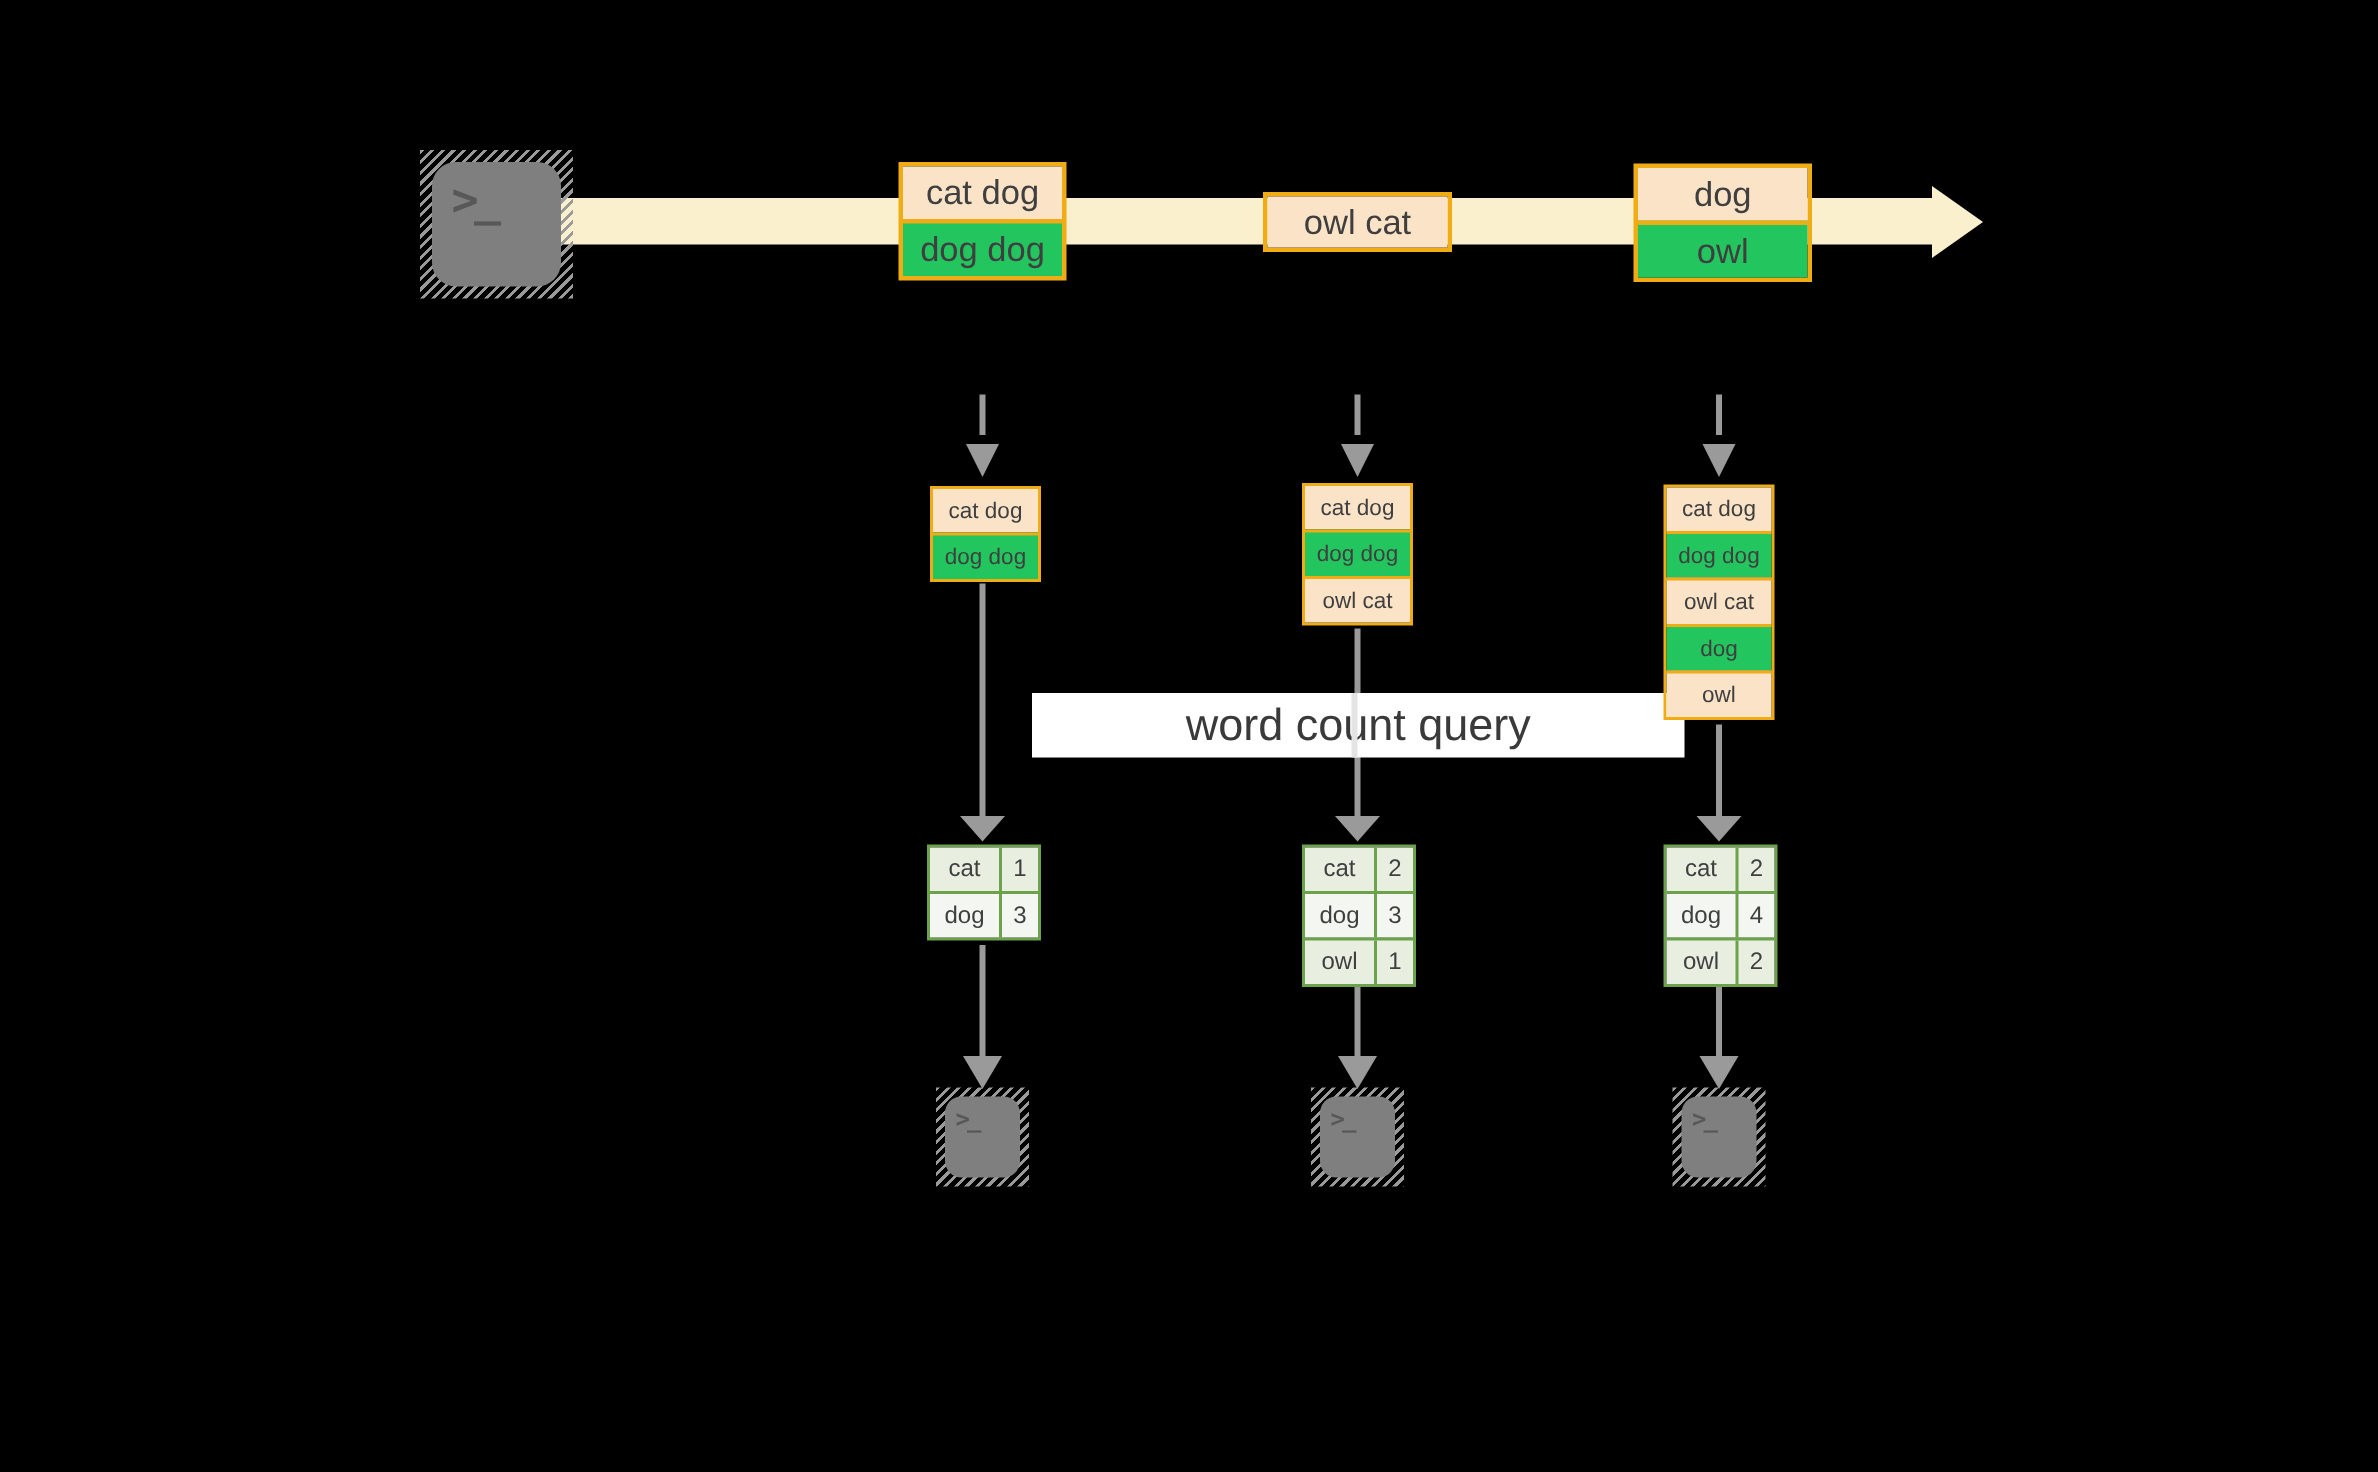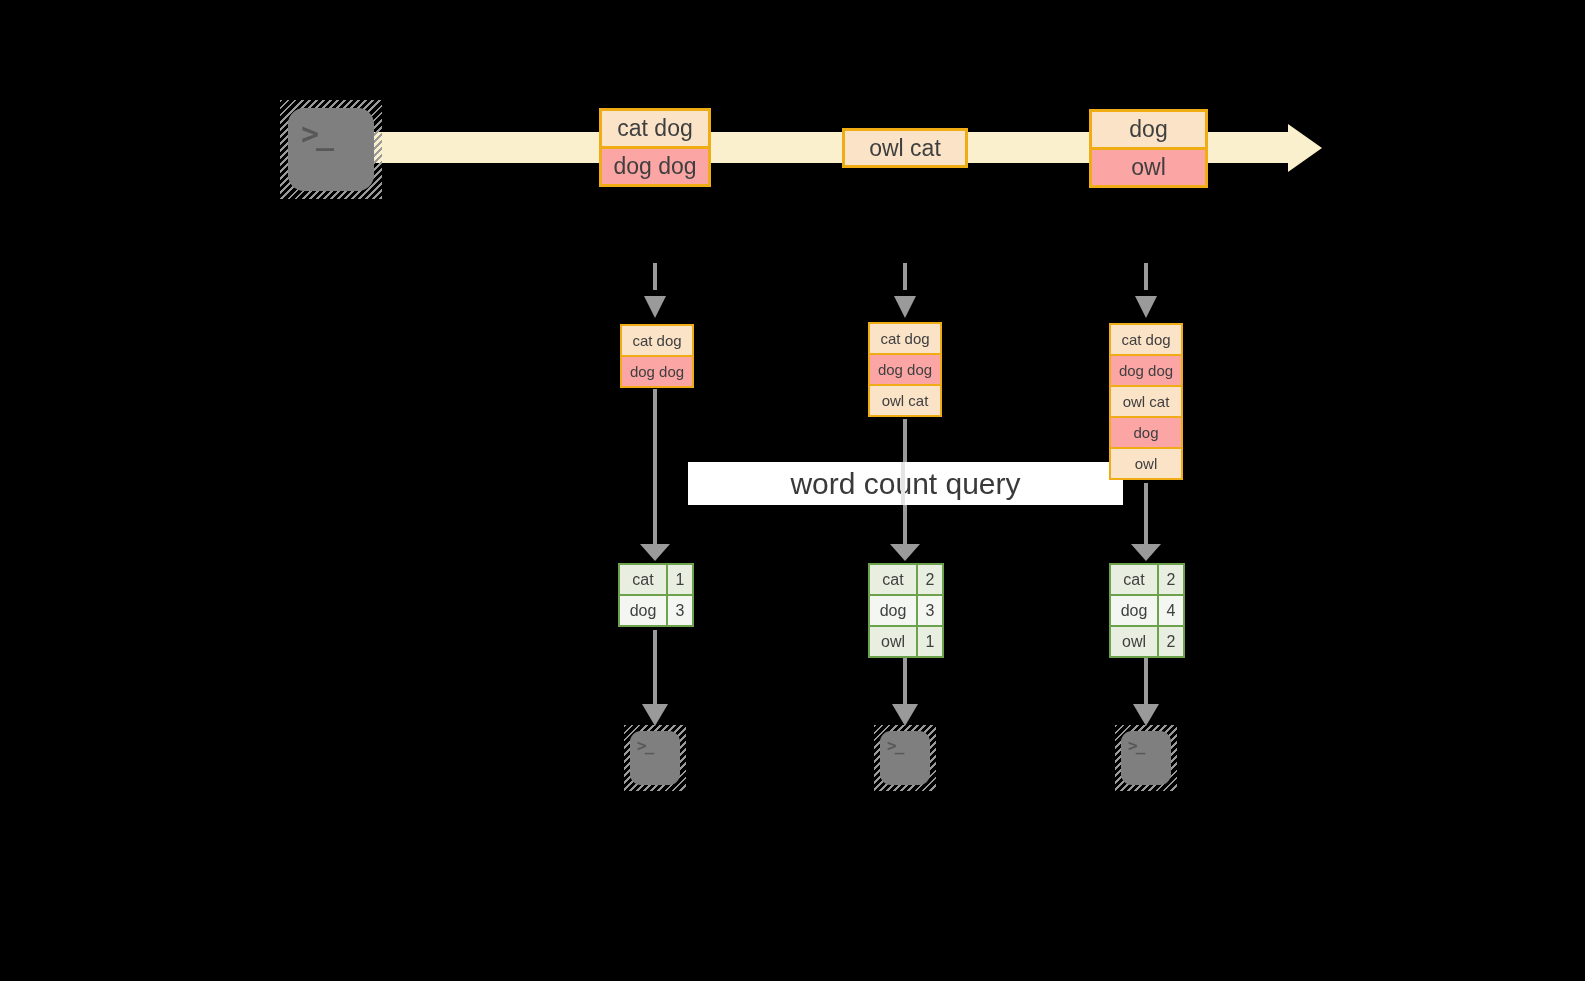"dog dog" .r-b { background: #fca5a5 -> #22c55e }
